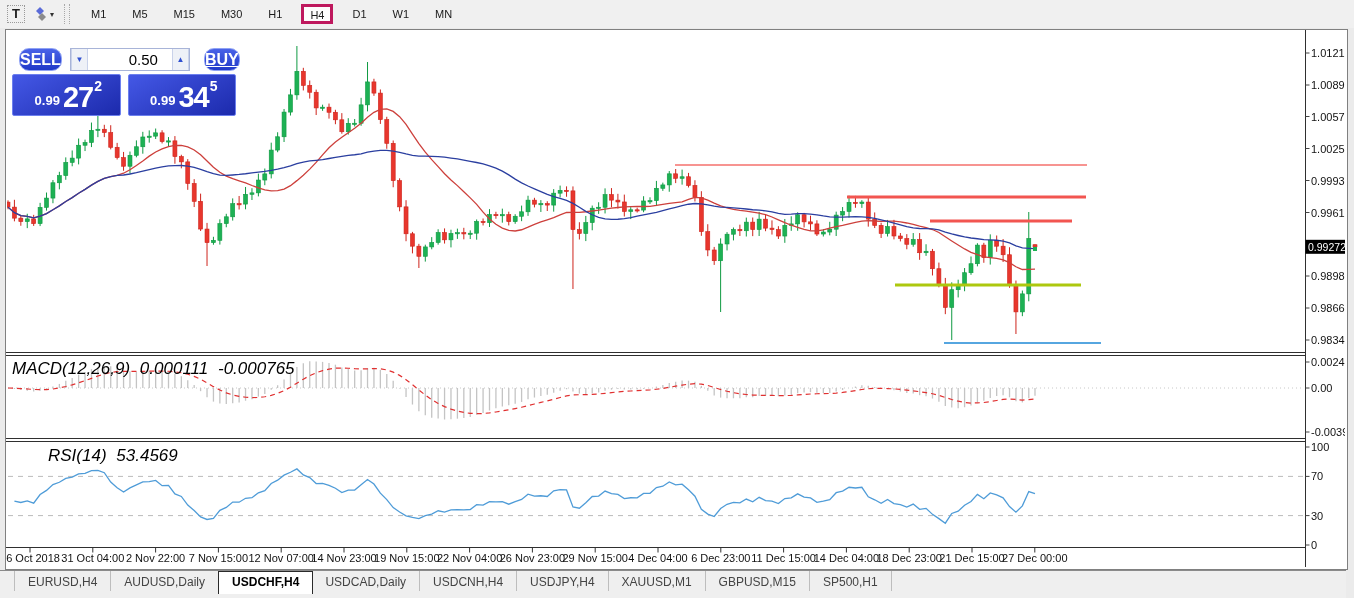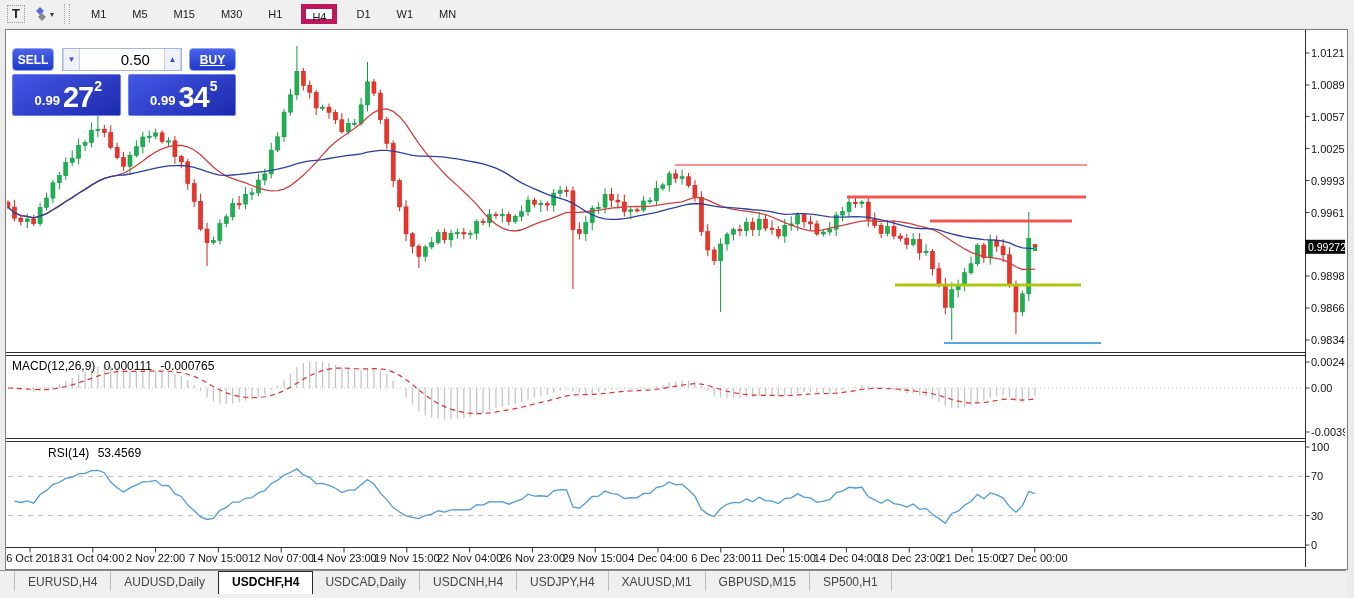"H4" .tf.active { border: 5px solid #be185d -> 3px solid #be185d }
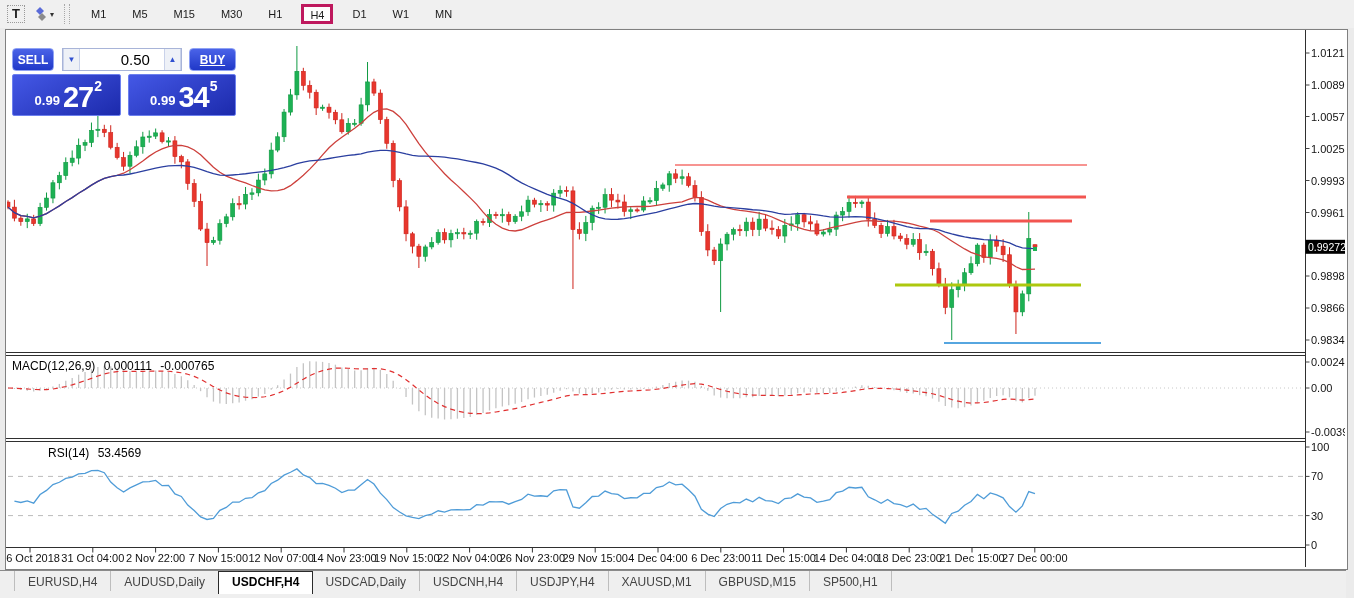"SELL" .btn-sell,.btn-buy { border-radius: 4px -> 10px; font-size: 12px -> 16px; margin-left: none -> 7px }
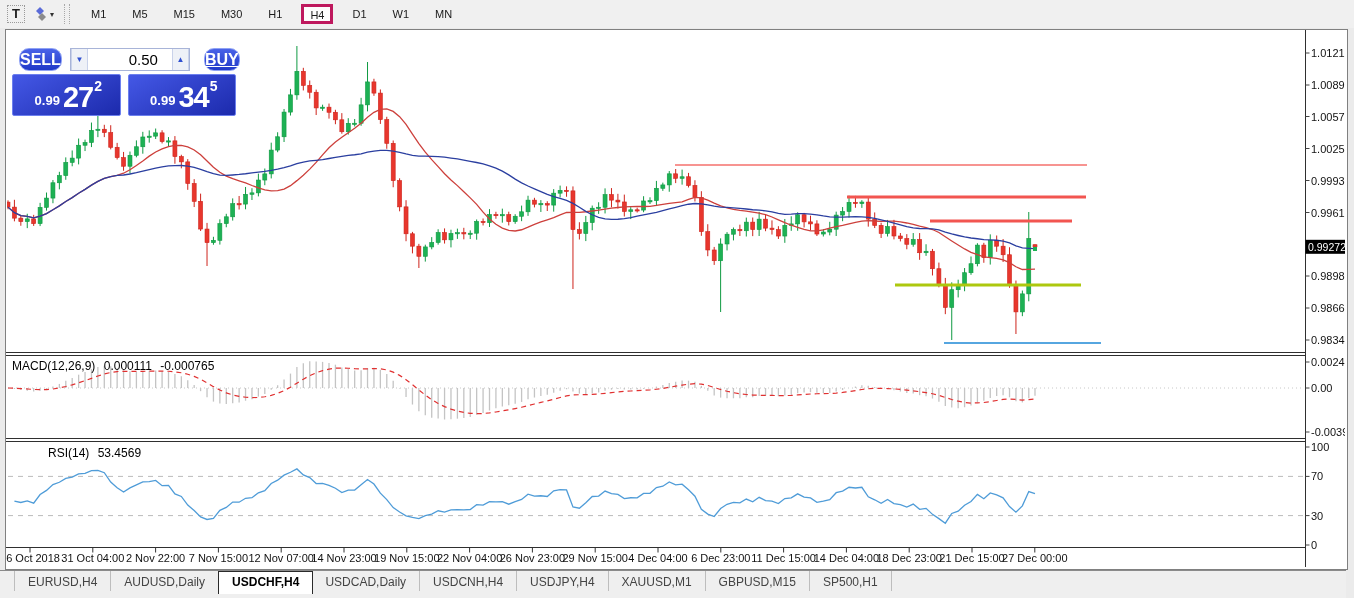"MACD(12,26,9) 0.000111 -0.000765" .ind-header { font-size: 12px -> 17px; font-style: none -> italic }
